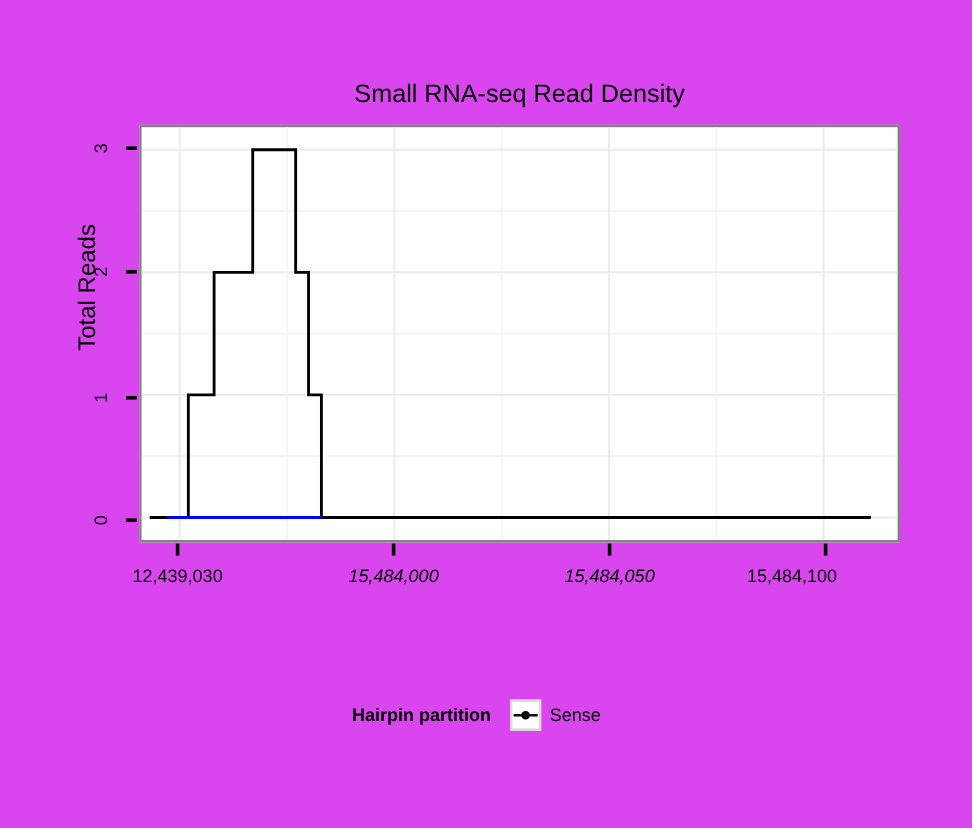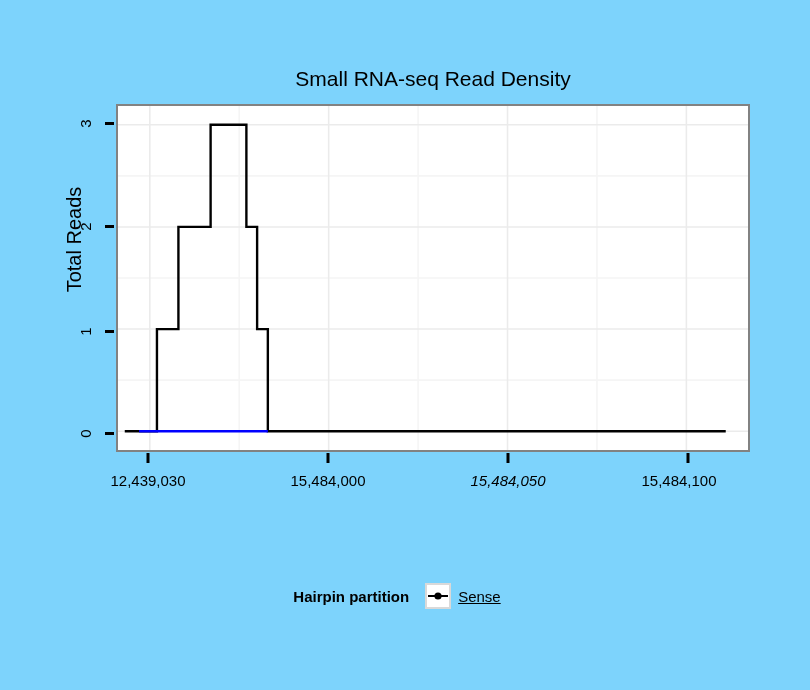"Small RNA-seq Read Density" #figure { background: #7dd3fc -> #d946ef }
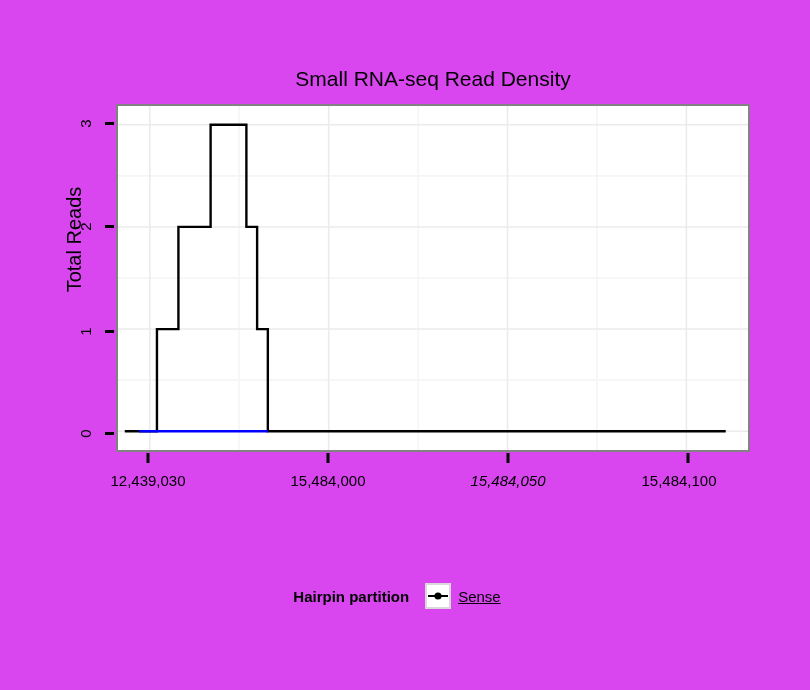"15,484,000" div.xtick-label { font-style: none -> italic }
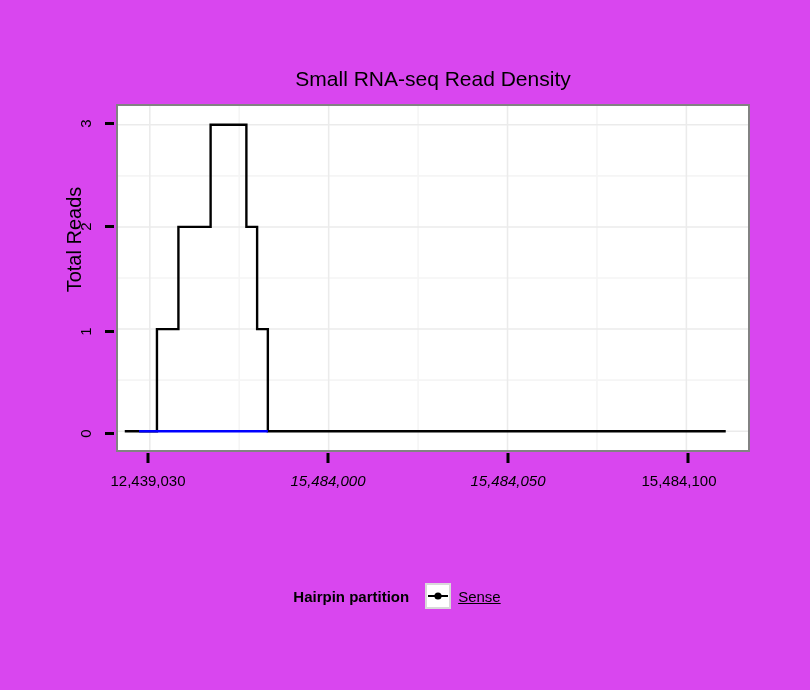"15,484,100" div.xtick-label { left: 679px -> 660px }
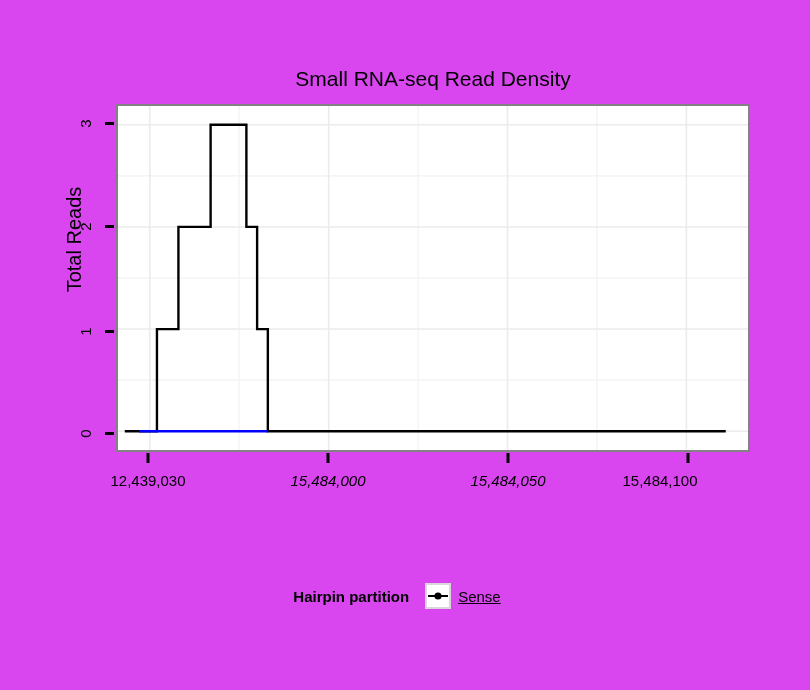"Sense" .legend-entry { text-decoration: underline -> none }
